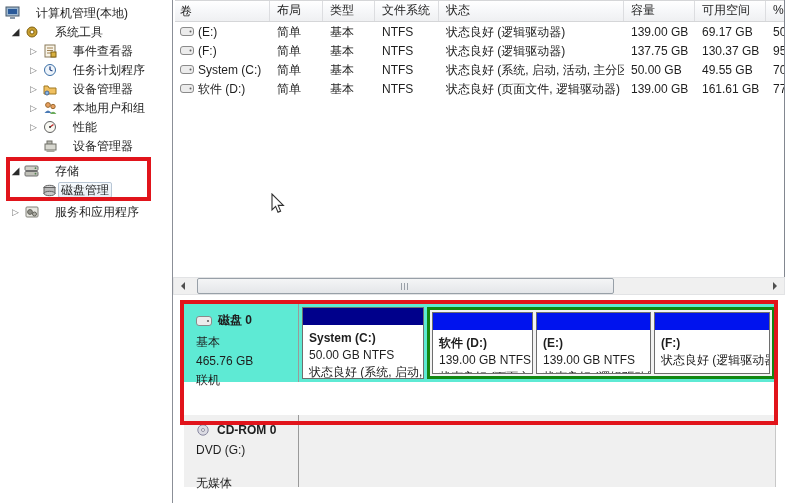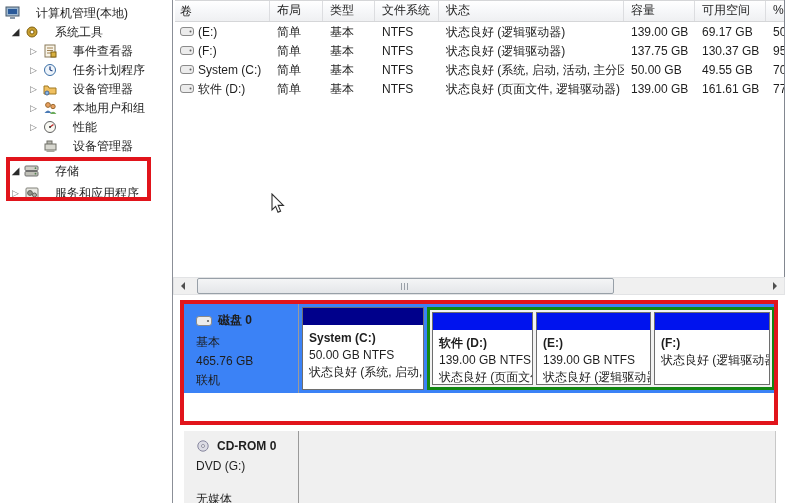"磁盘管理" div.trow { html: none -> <div> <span></span> <span> <svg> <ellipse></ellipse> <rect></rect> <ellipse></ellipse> </svg> </span> <span>磁盘管理</span> </div> }
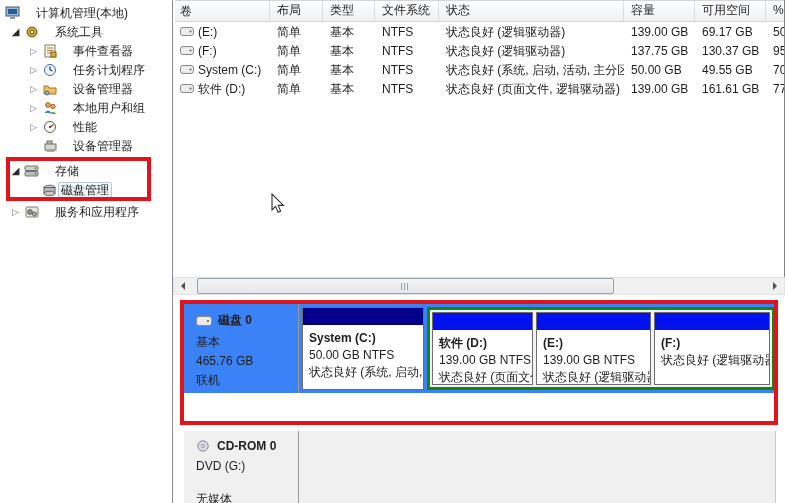"磁盘 0" .disk0 { background: #3b82f6 -> #5eead4; height: 89px -> 78px }
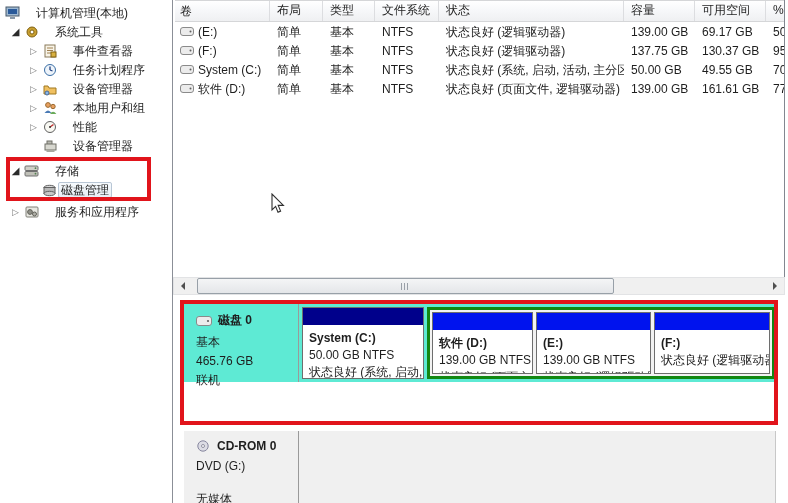"CD-ROM 0" .cdrow { top: 136px -> 120px }
